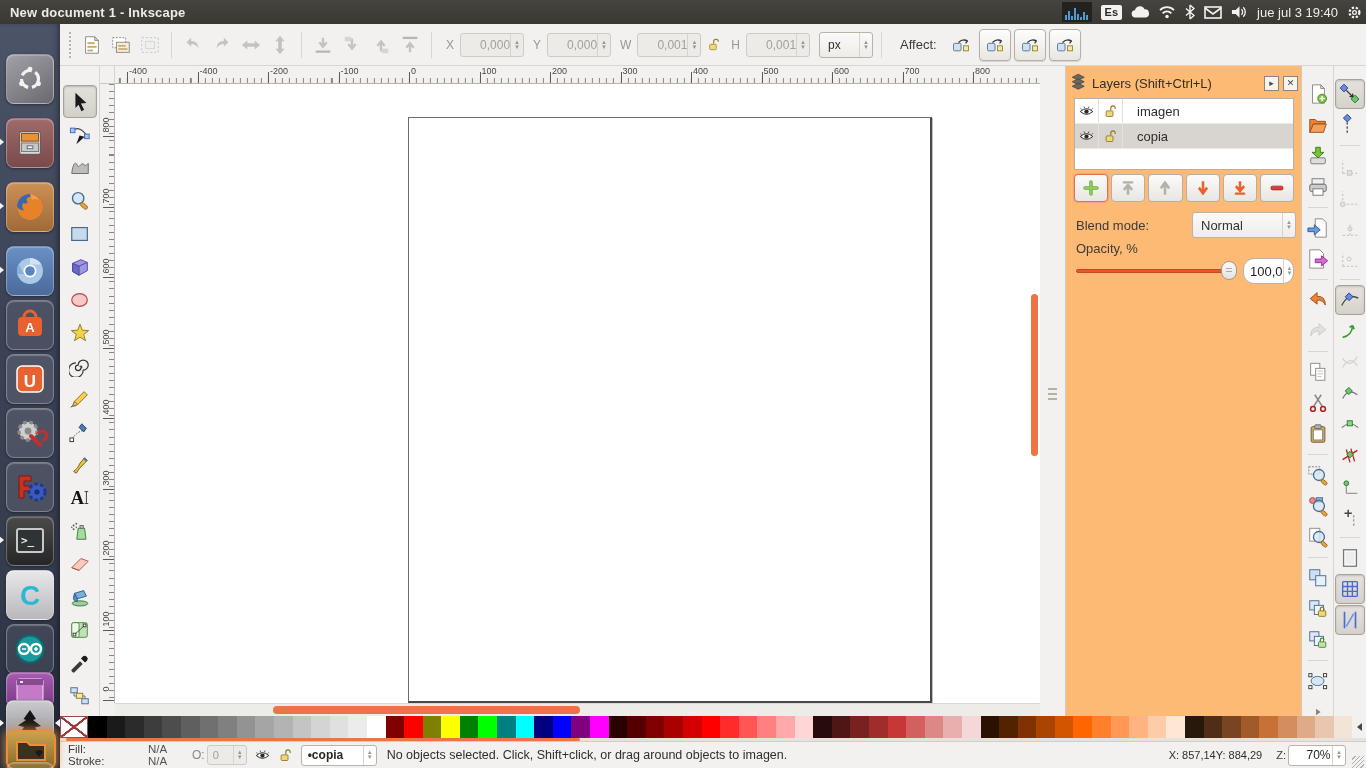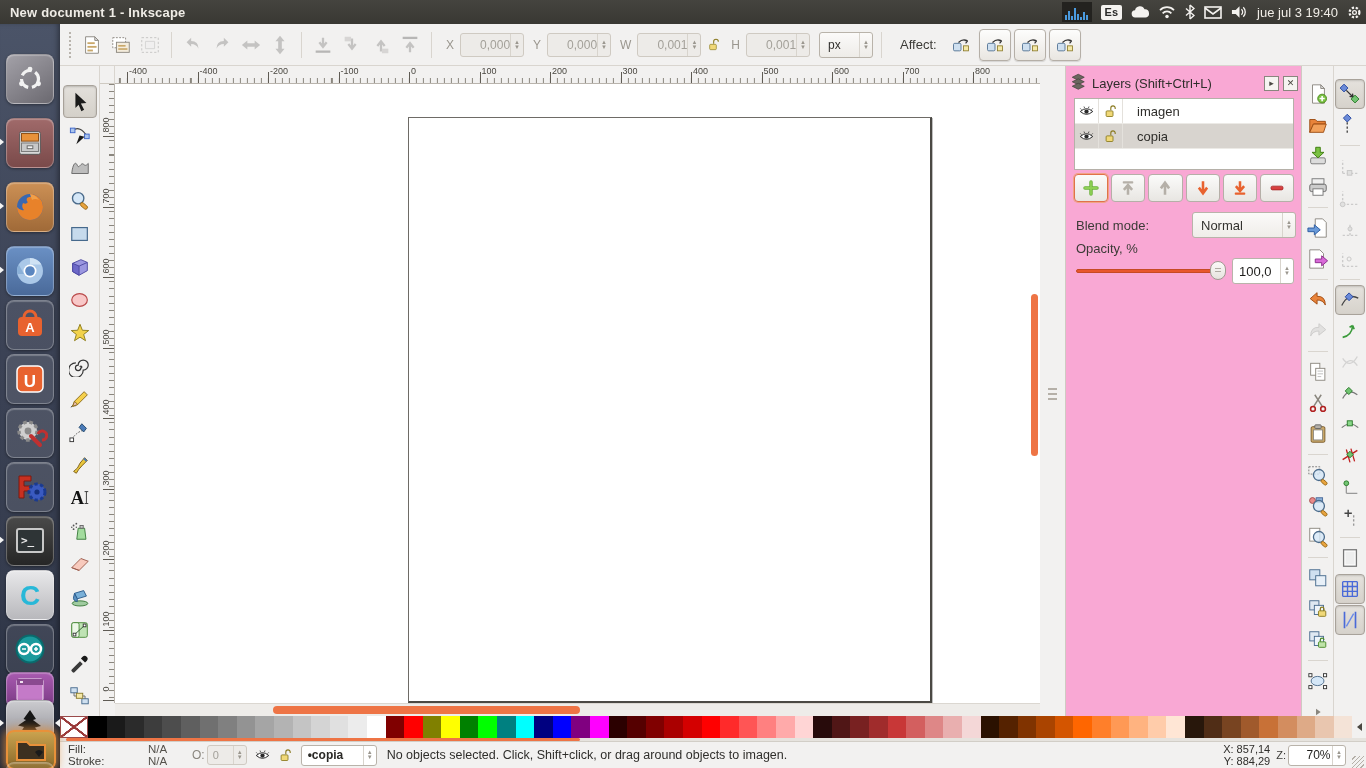"Layers (Shift+Ctrl+L)" #layers-dock { background: #f9a8d4 -> #fdba74 }
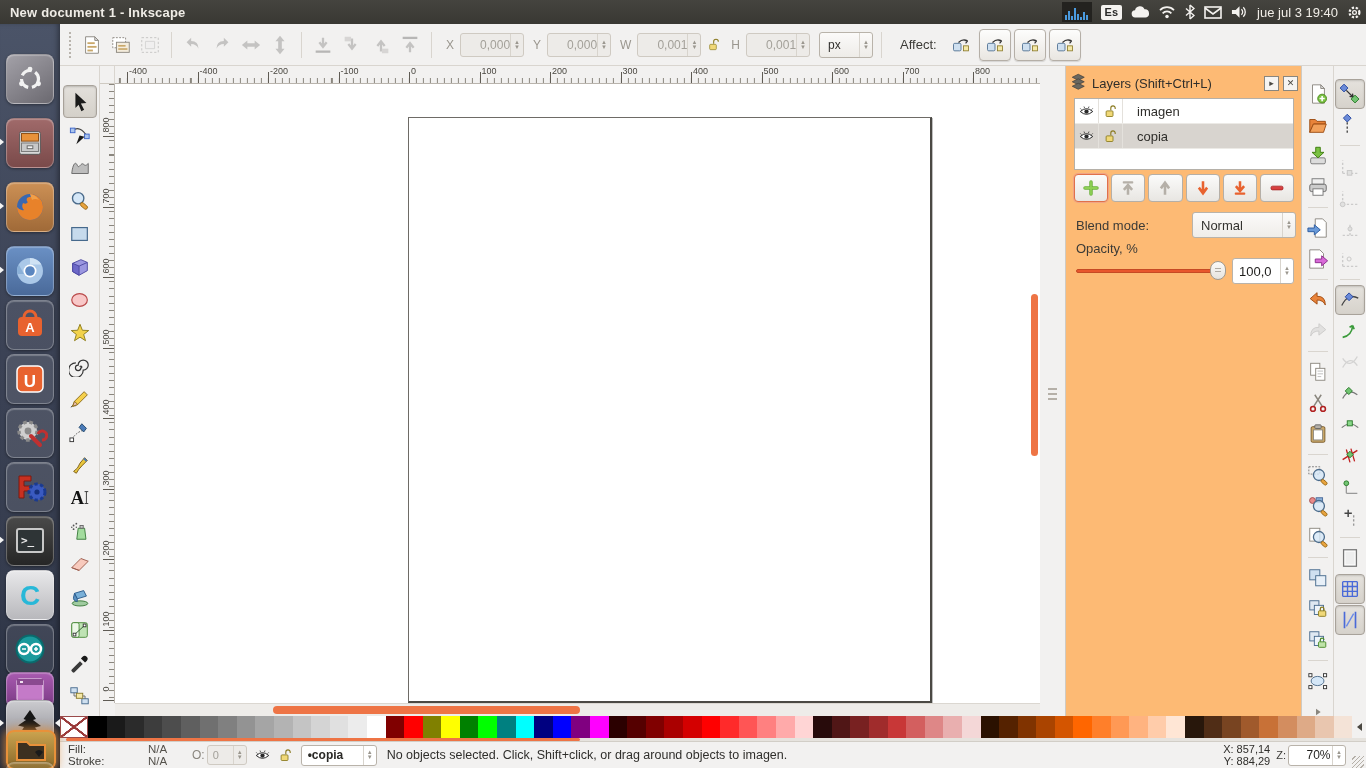"100,0" .spin2 { border-radius: 3px -> 11px; width: 62px -> 51px }
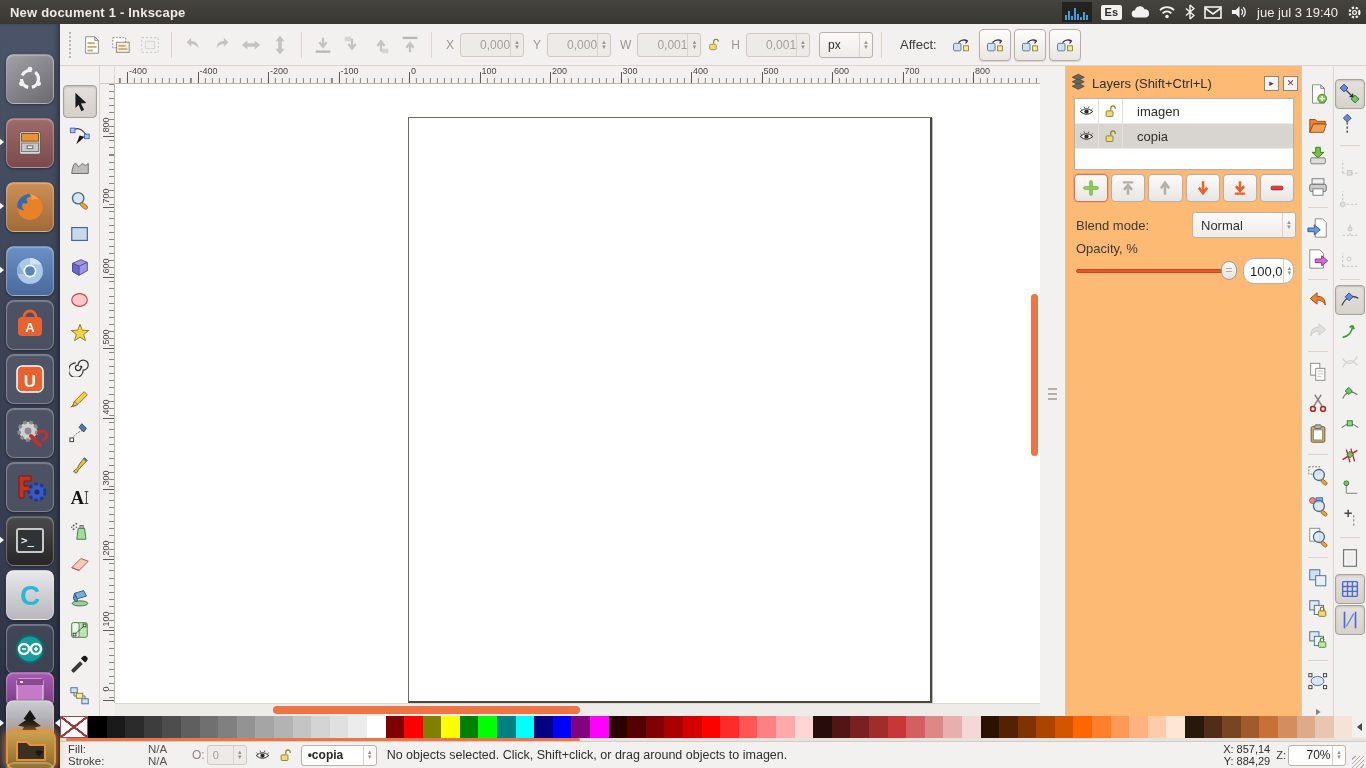"X: 857,14" #coords { flex-direction: column -> row; margin-right: 4px -> 12px }
